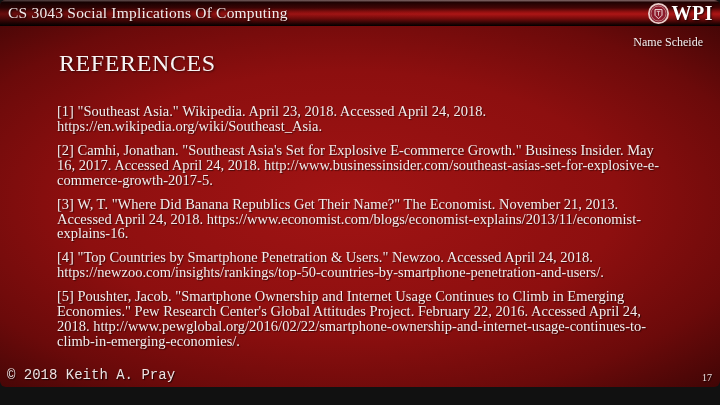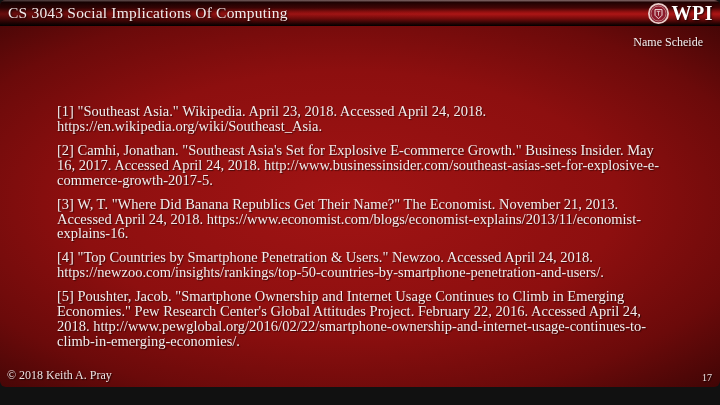"REFERENCES" h1.slide-title { html: none -> <h1>REFERENCES</h1> }
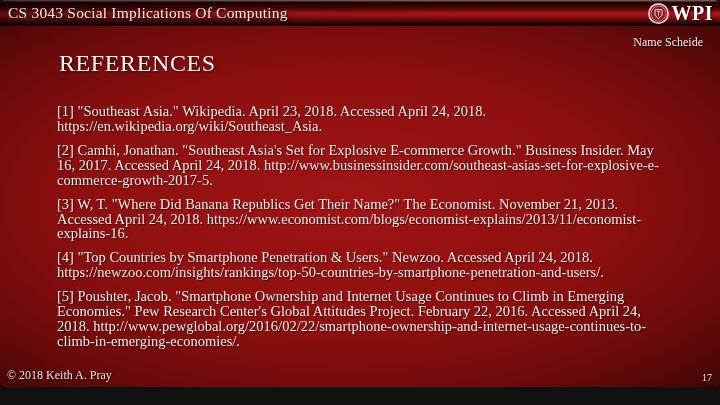"© 2018 Keith A. Pray" .footer-copyright { font-family: none -> Liberation Mono, monospace; font-size: 12px -> 14px }
